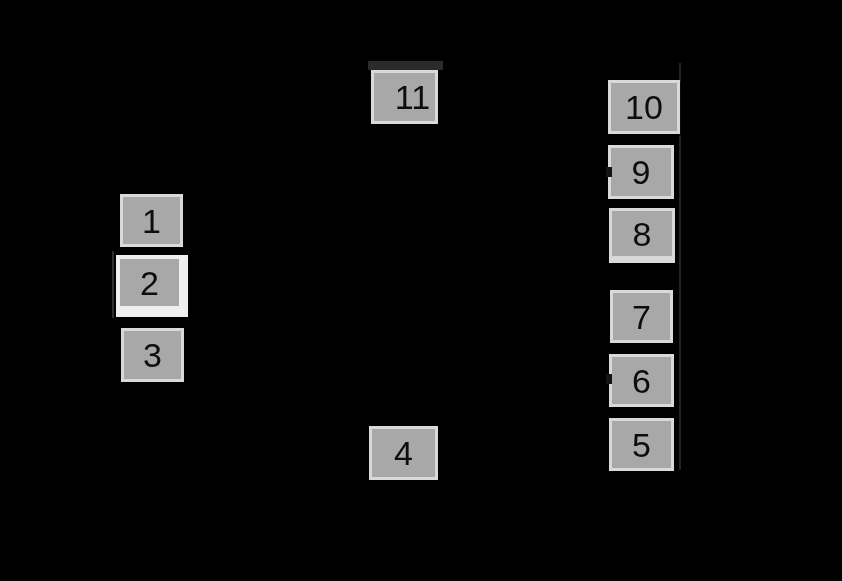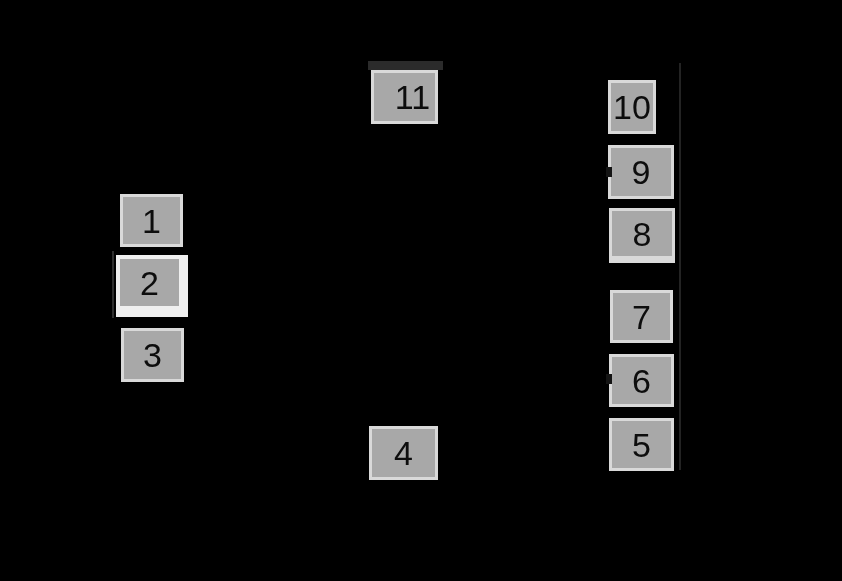"10" div.box { width: 48px -> 72px }
